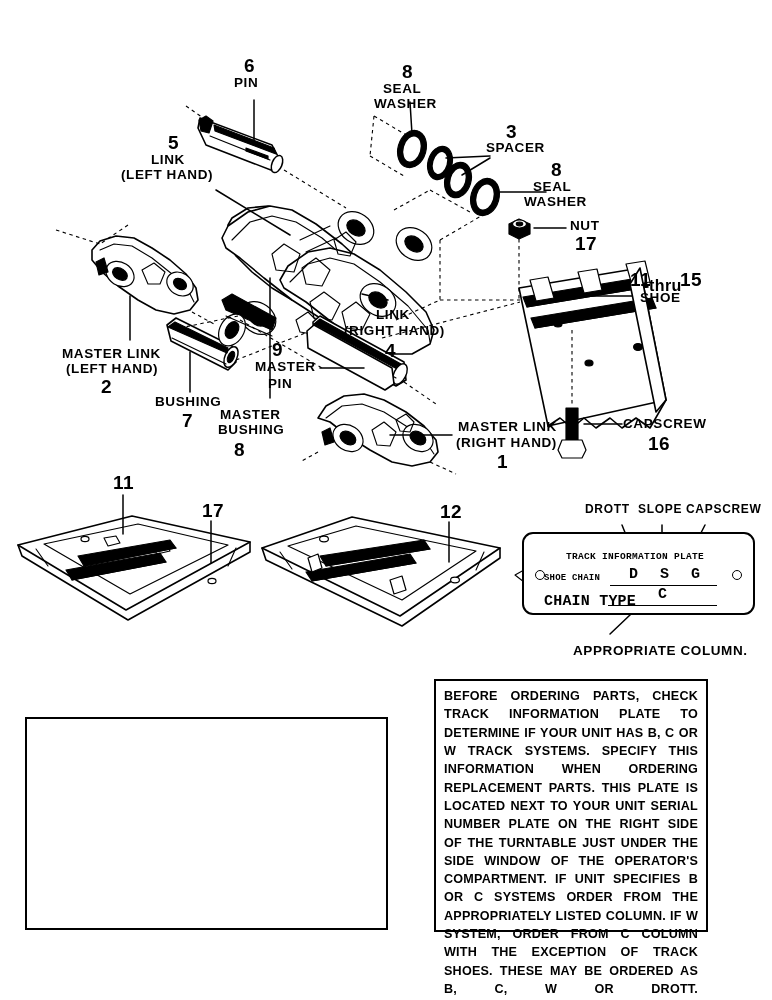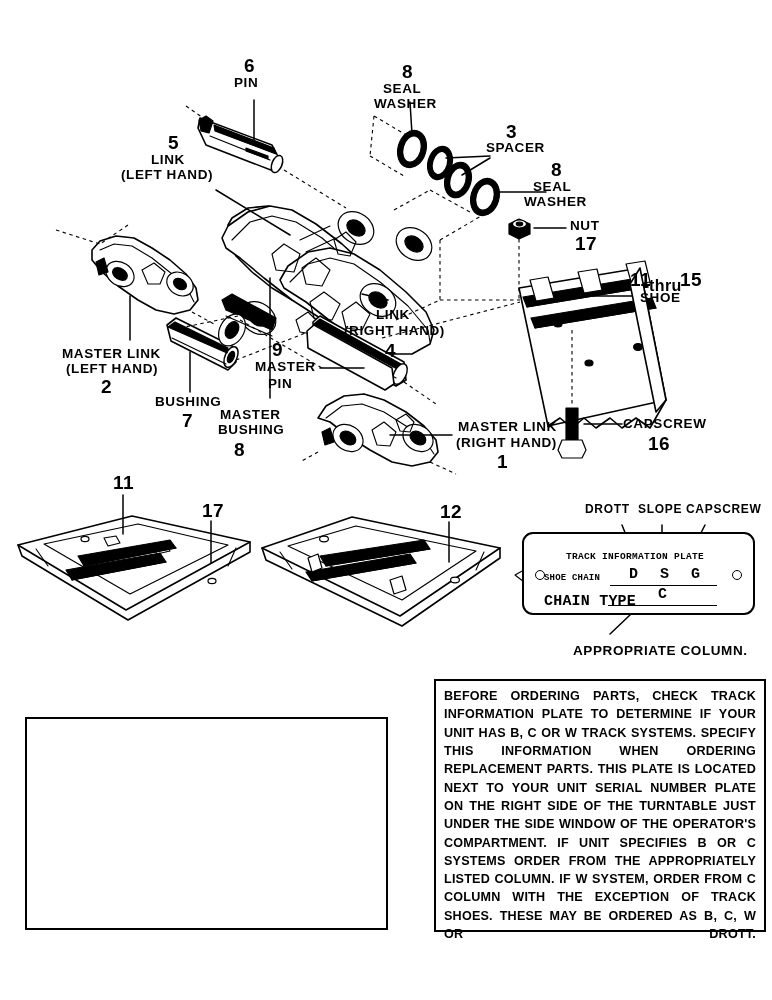"BEFORE ORDERING PARTS, CHECK TRACK" #notice-box { width: 332px -> 274px }
